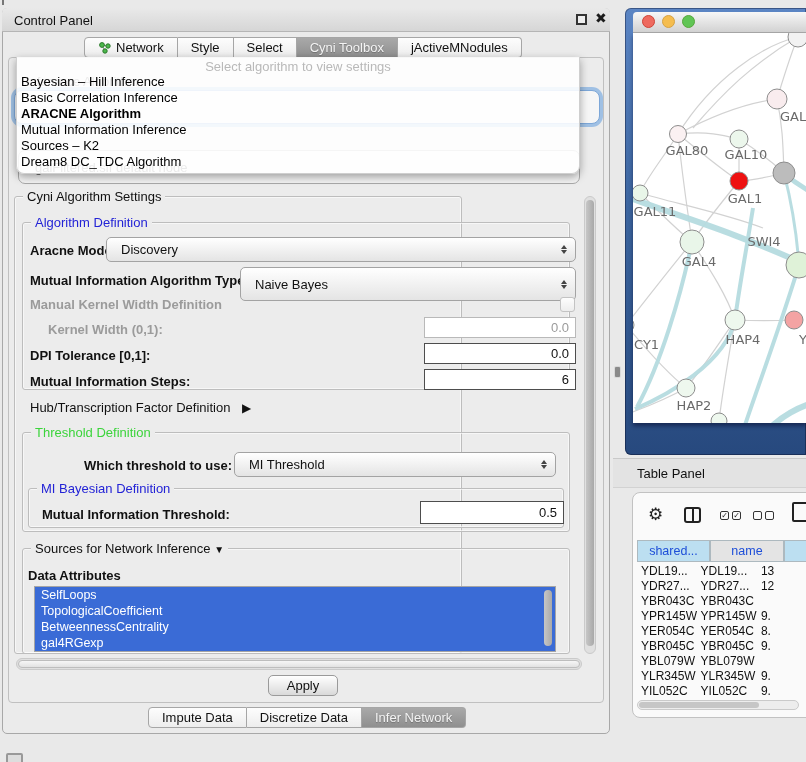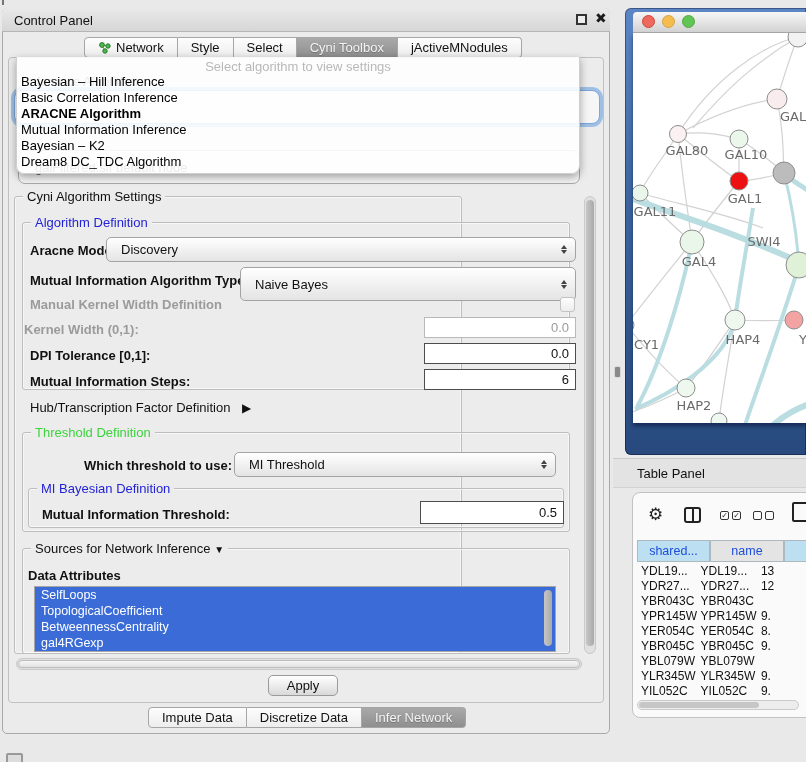"Bayesian – K2" div.algo-item { text: Bayesian -> Sources }
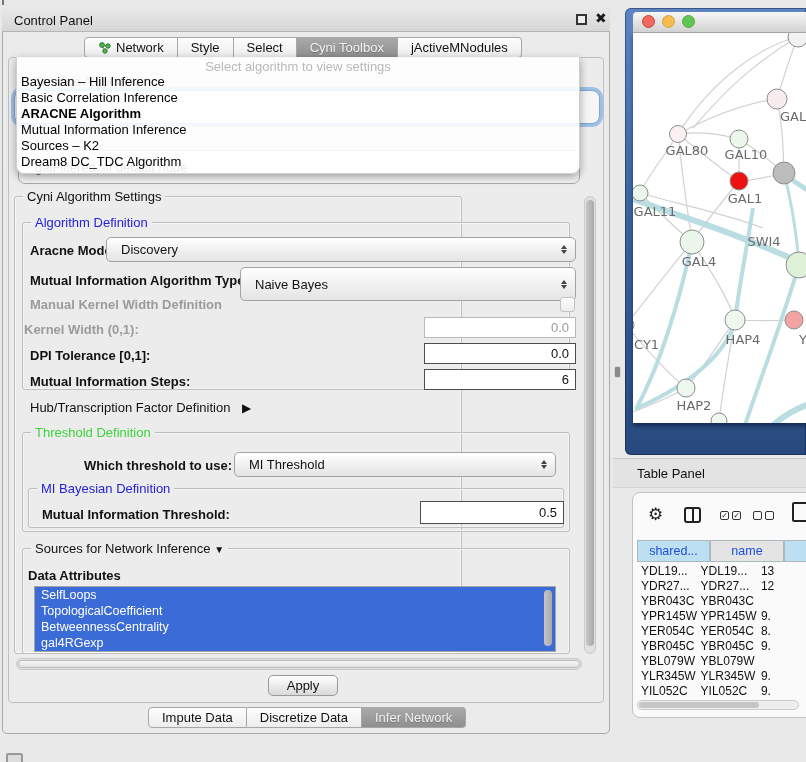"Kernel Width (0,1):" div.abs { left: 24px -> 48px }
